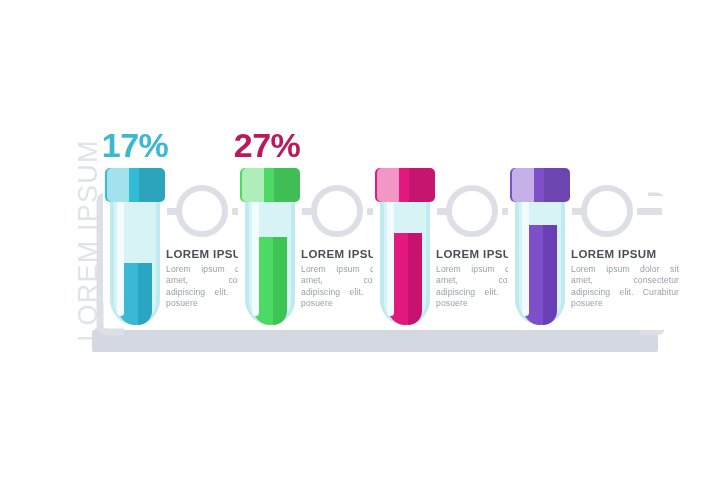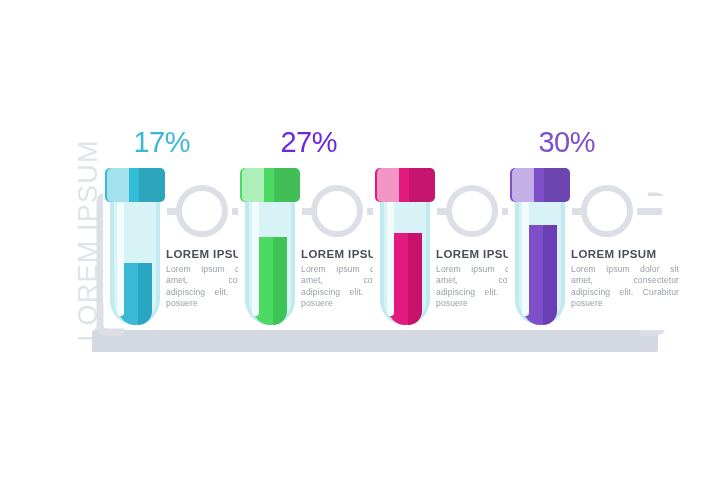"17%" .pct { font-size: 29px -> 34px; font-weight: 400 -> 700; text-align: right -> center }
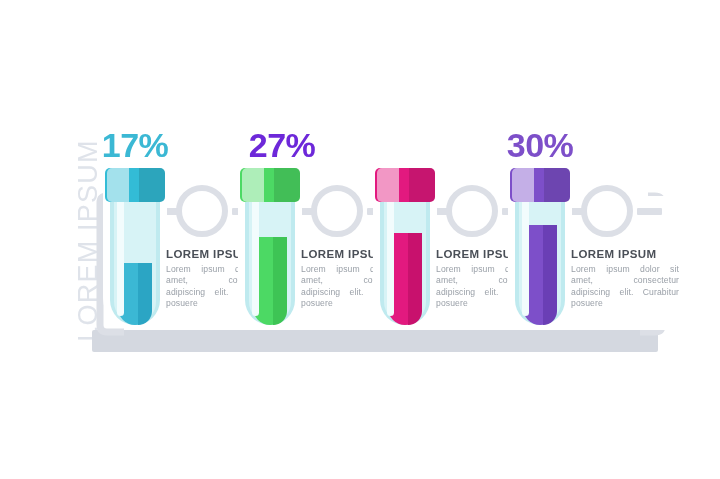"27%" div.pct { color: #6d28d9 -> #be185d; left: 227px -> 212px }
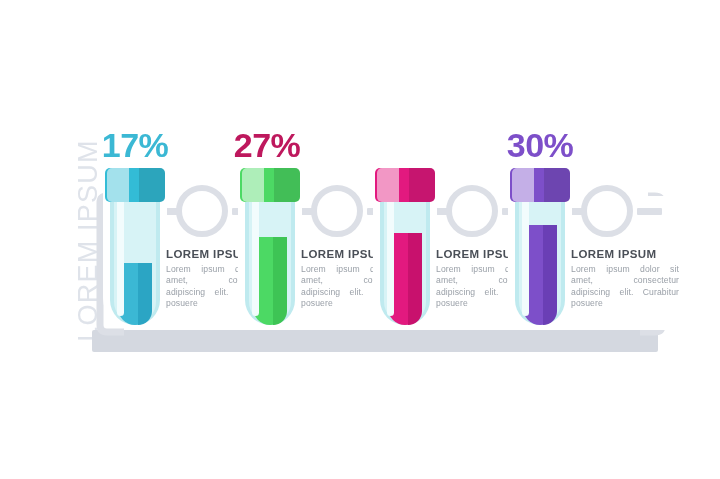"30%" div.pct { html: <div>30%</div> -> none }
